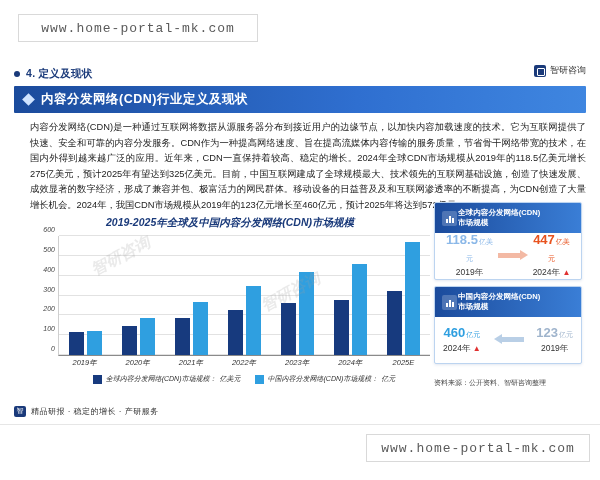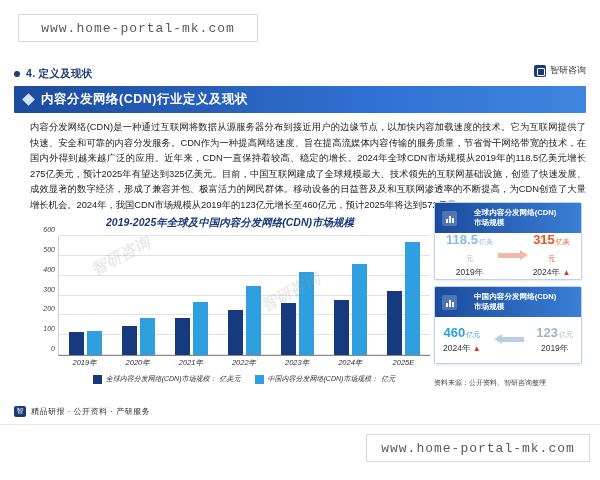"全球内容分发网络(CDN)" .card-hd { gap: 17px -> 1px }
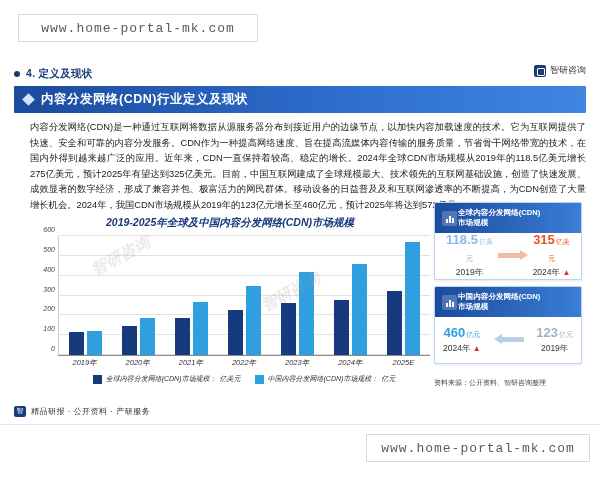"315" span { text: 315 -> 447 }
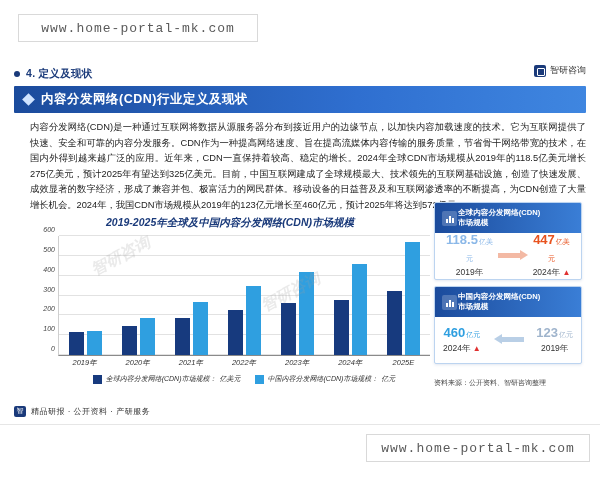"精品研报 · 公开资料 · 产研服务" span.f-text { text: 公开资料 -> 稳定的增长 }
